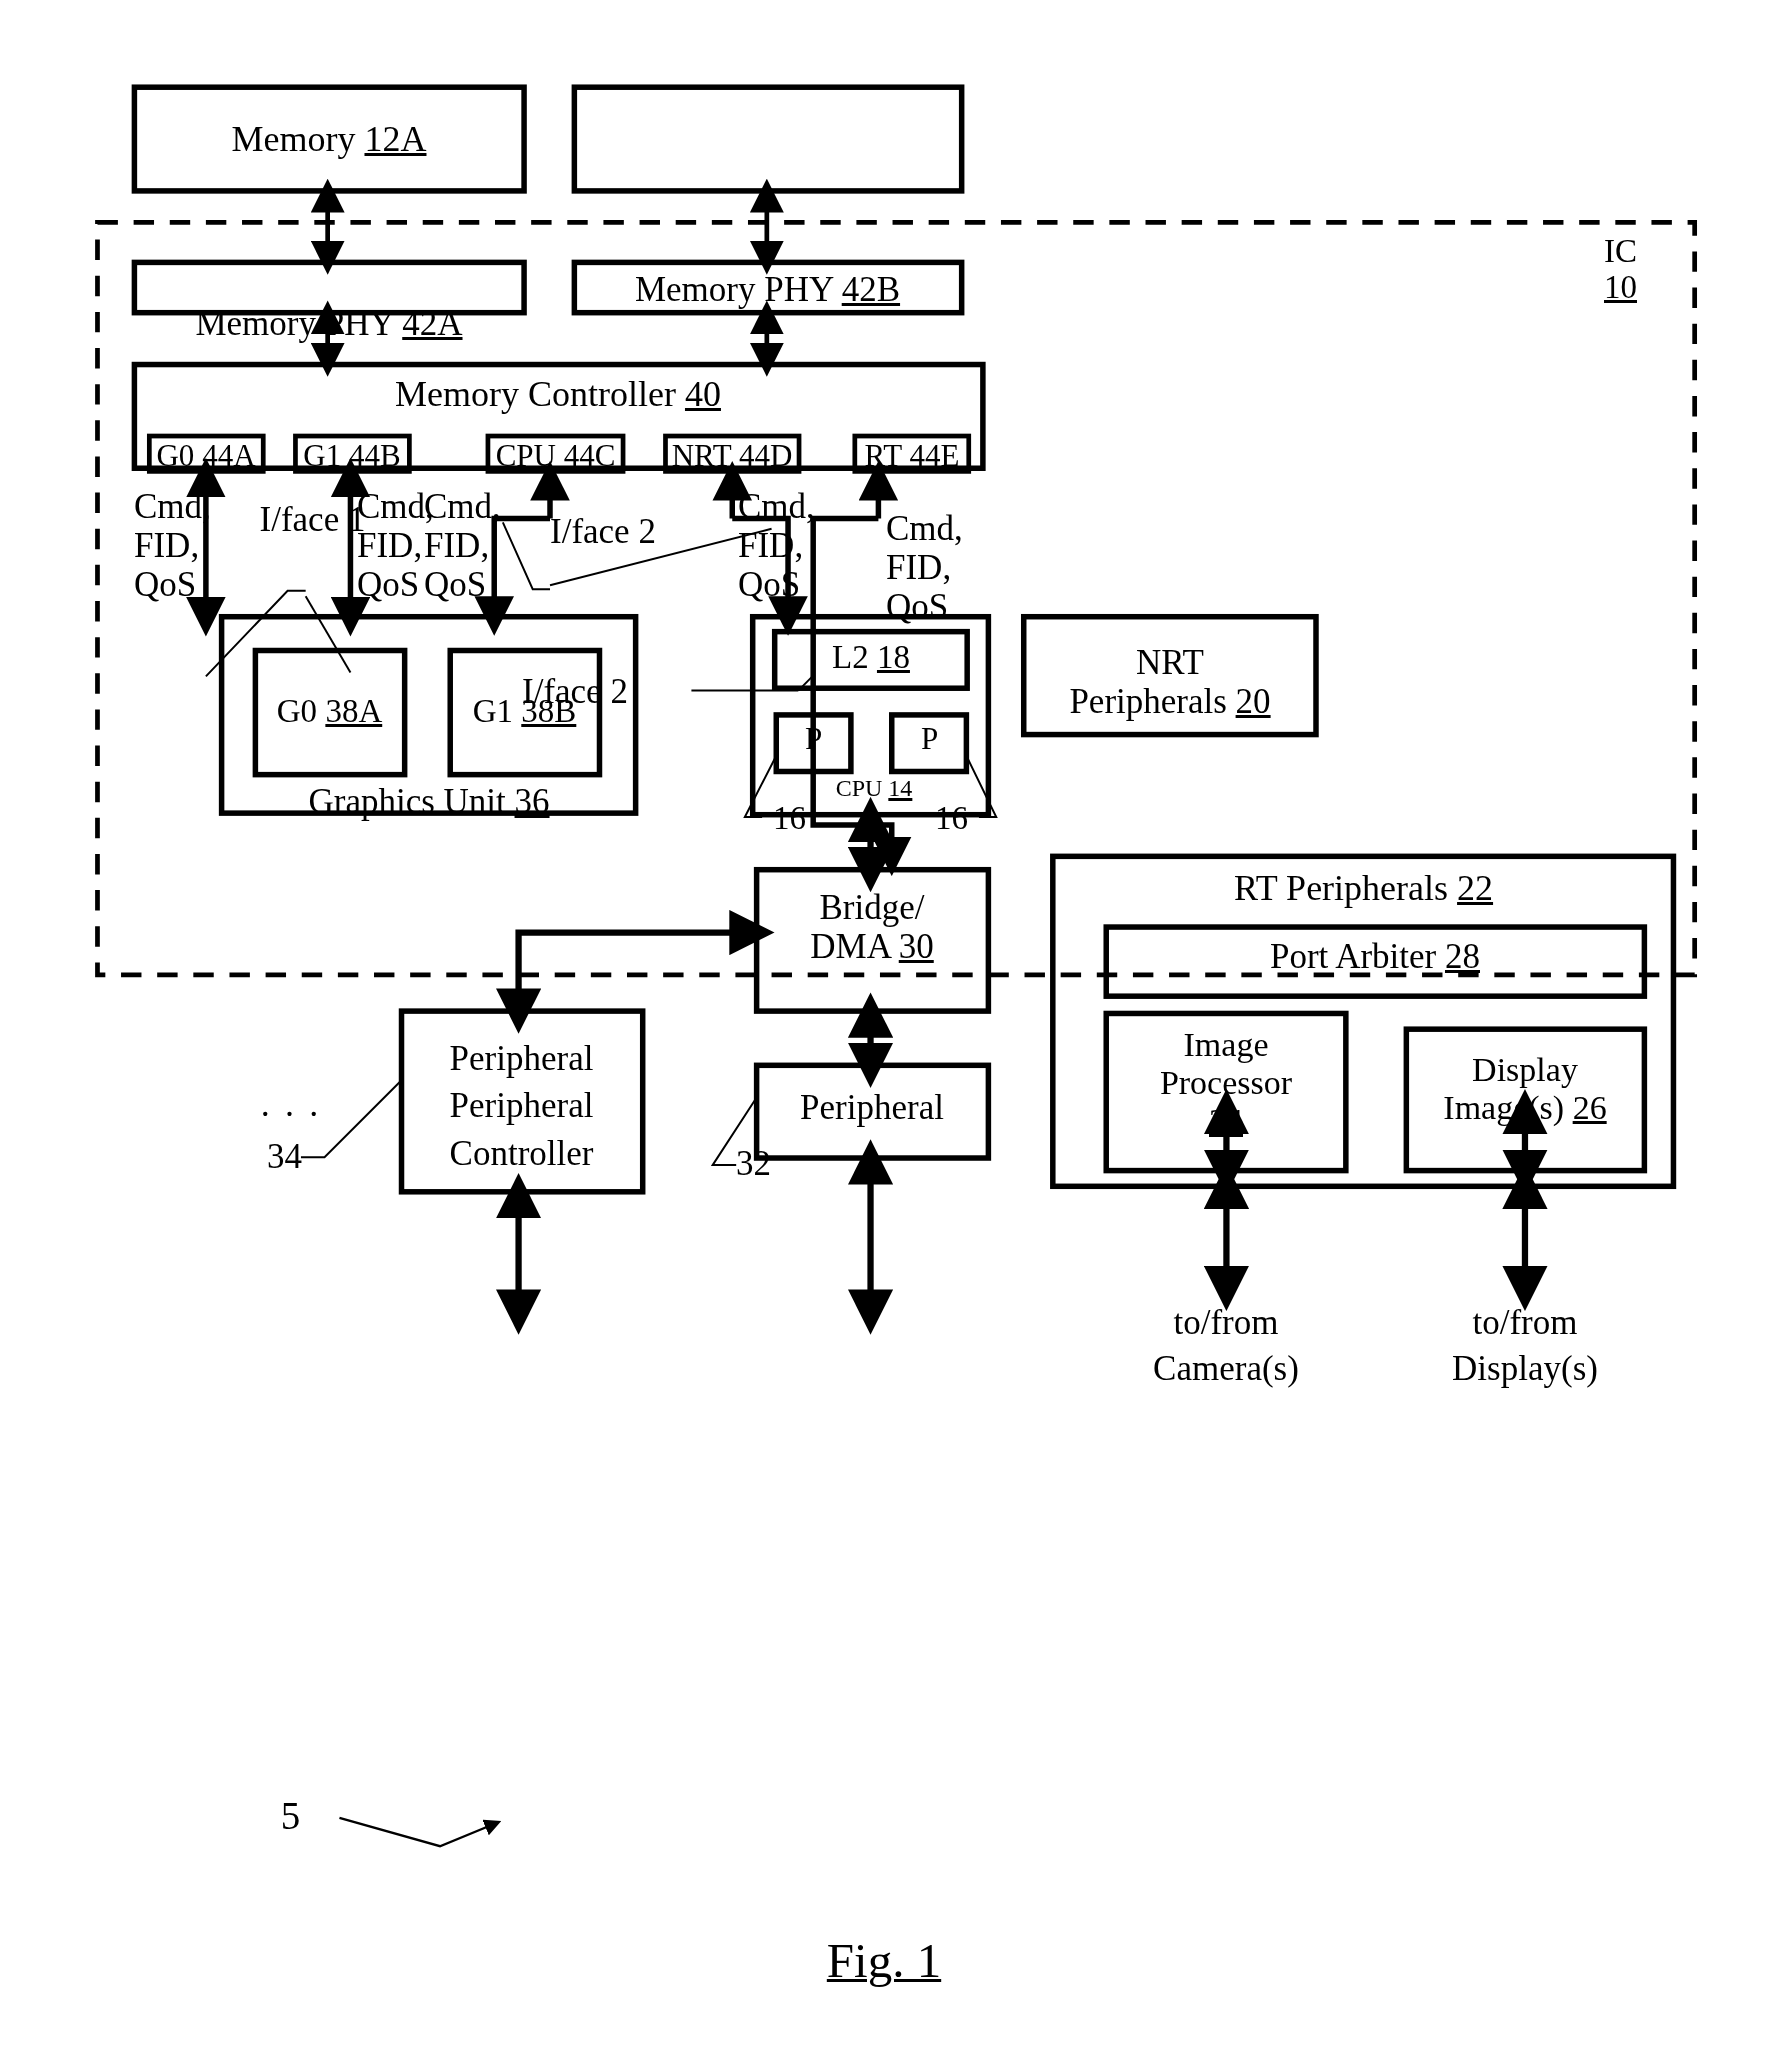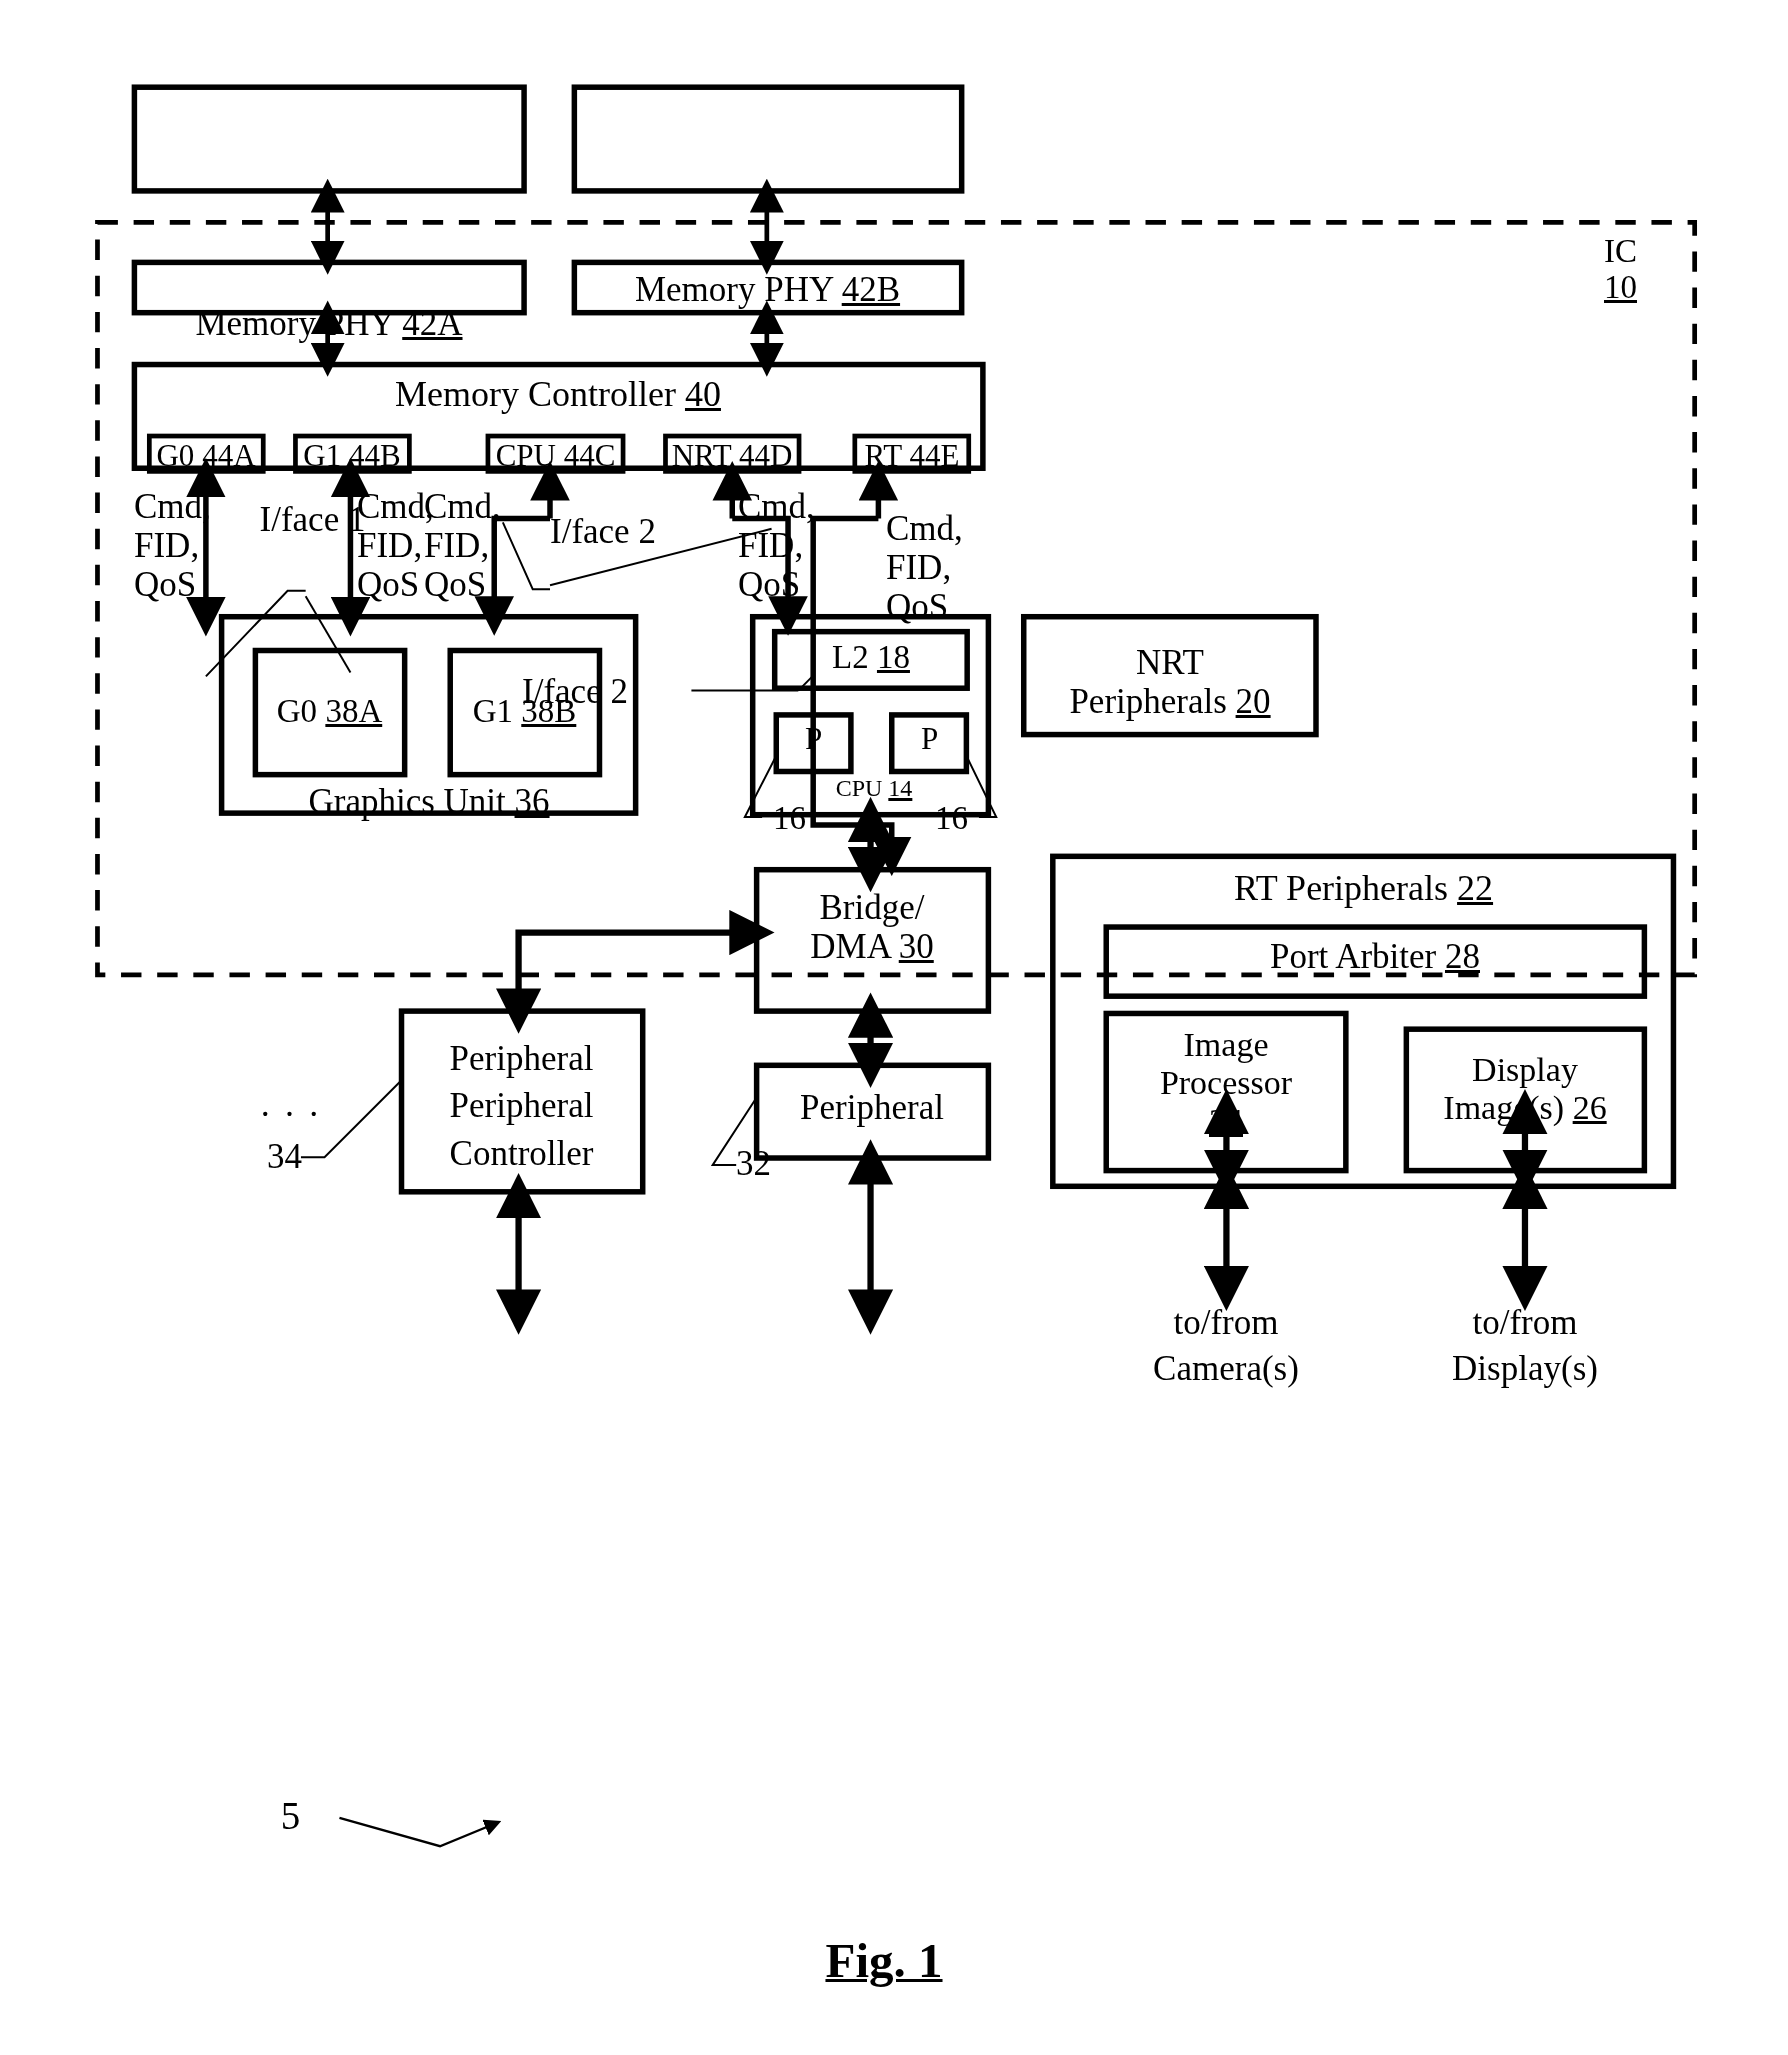"Memory 12A" div.lbl { html: none -> <div> <span>Memory</span> <span>12A</span> </div> }
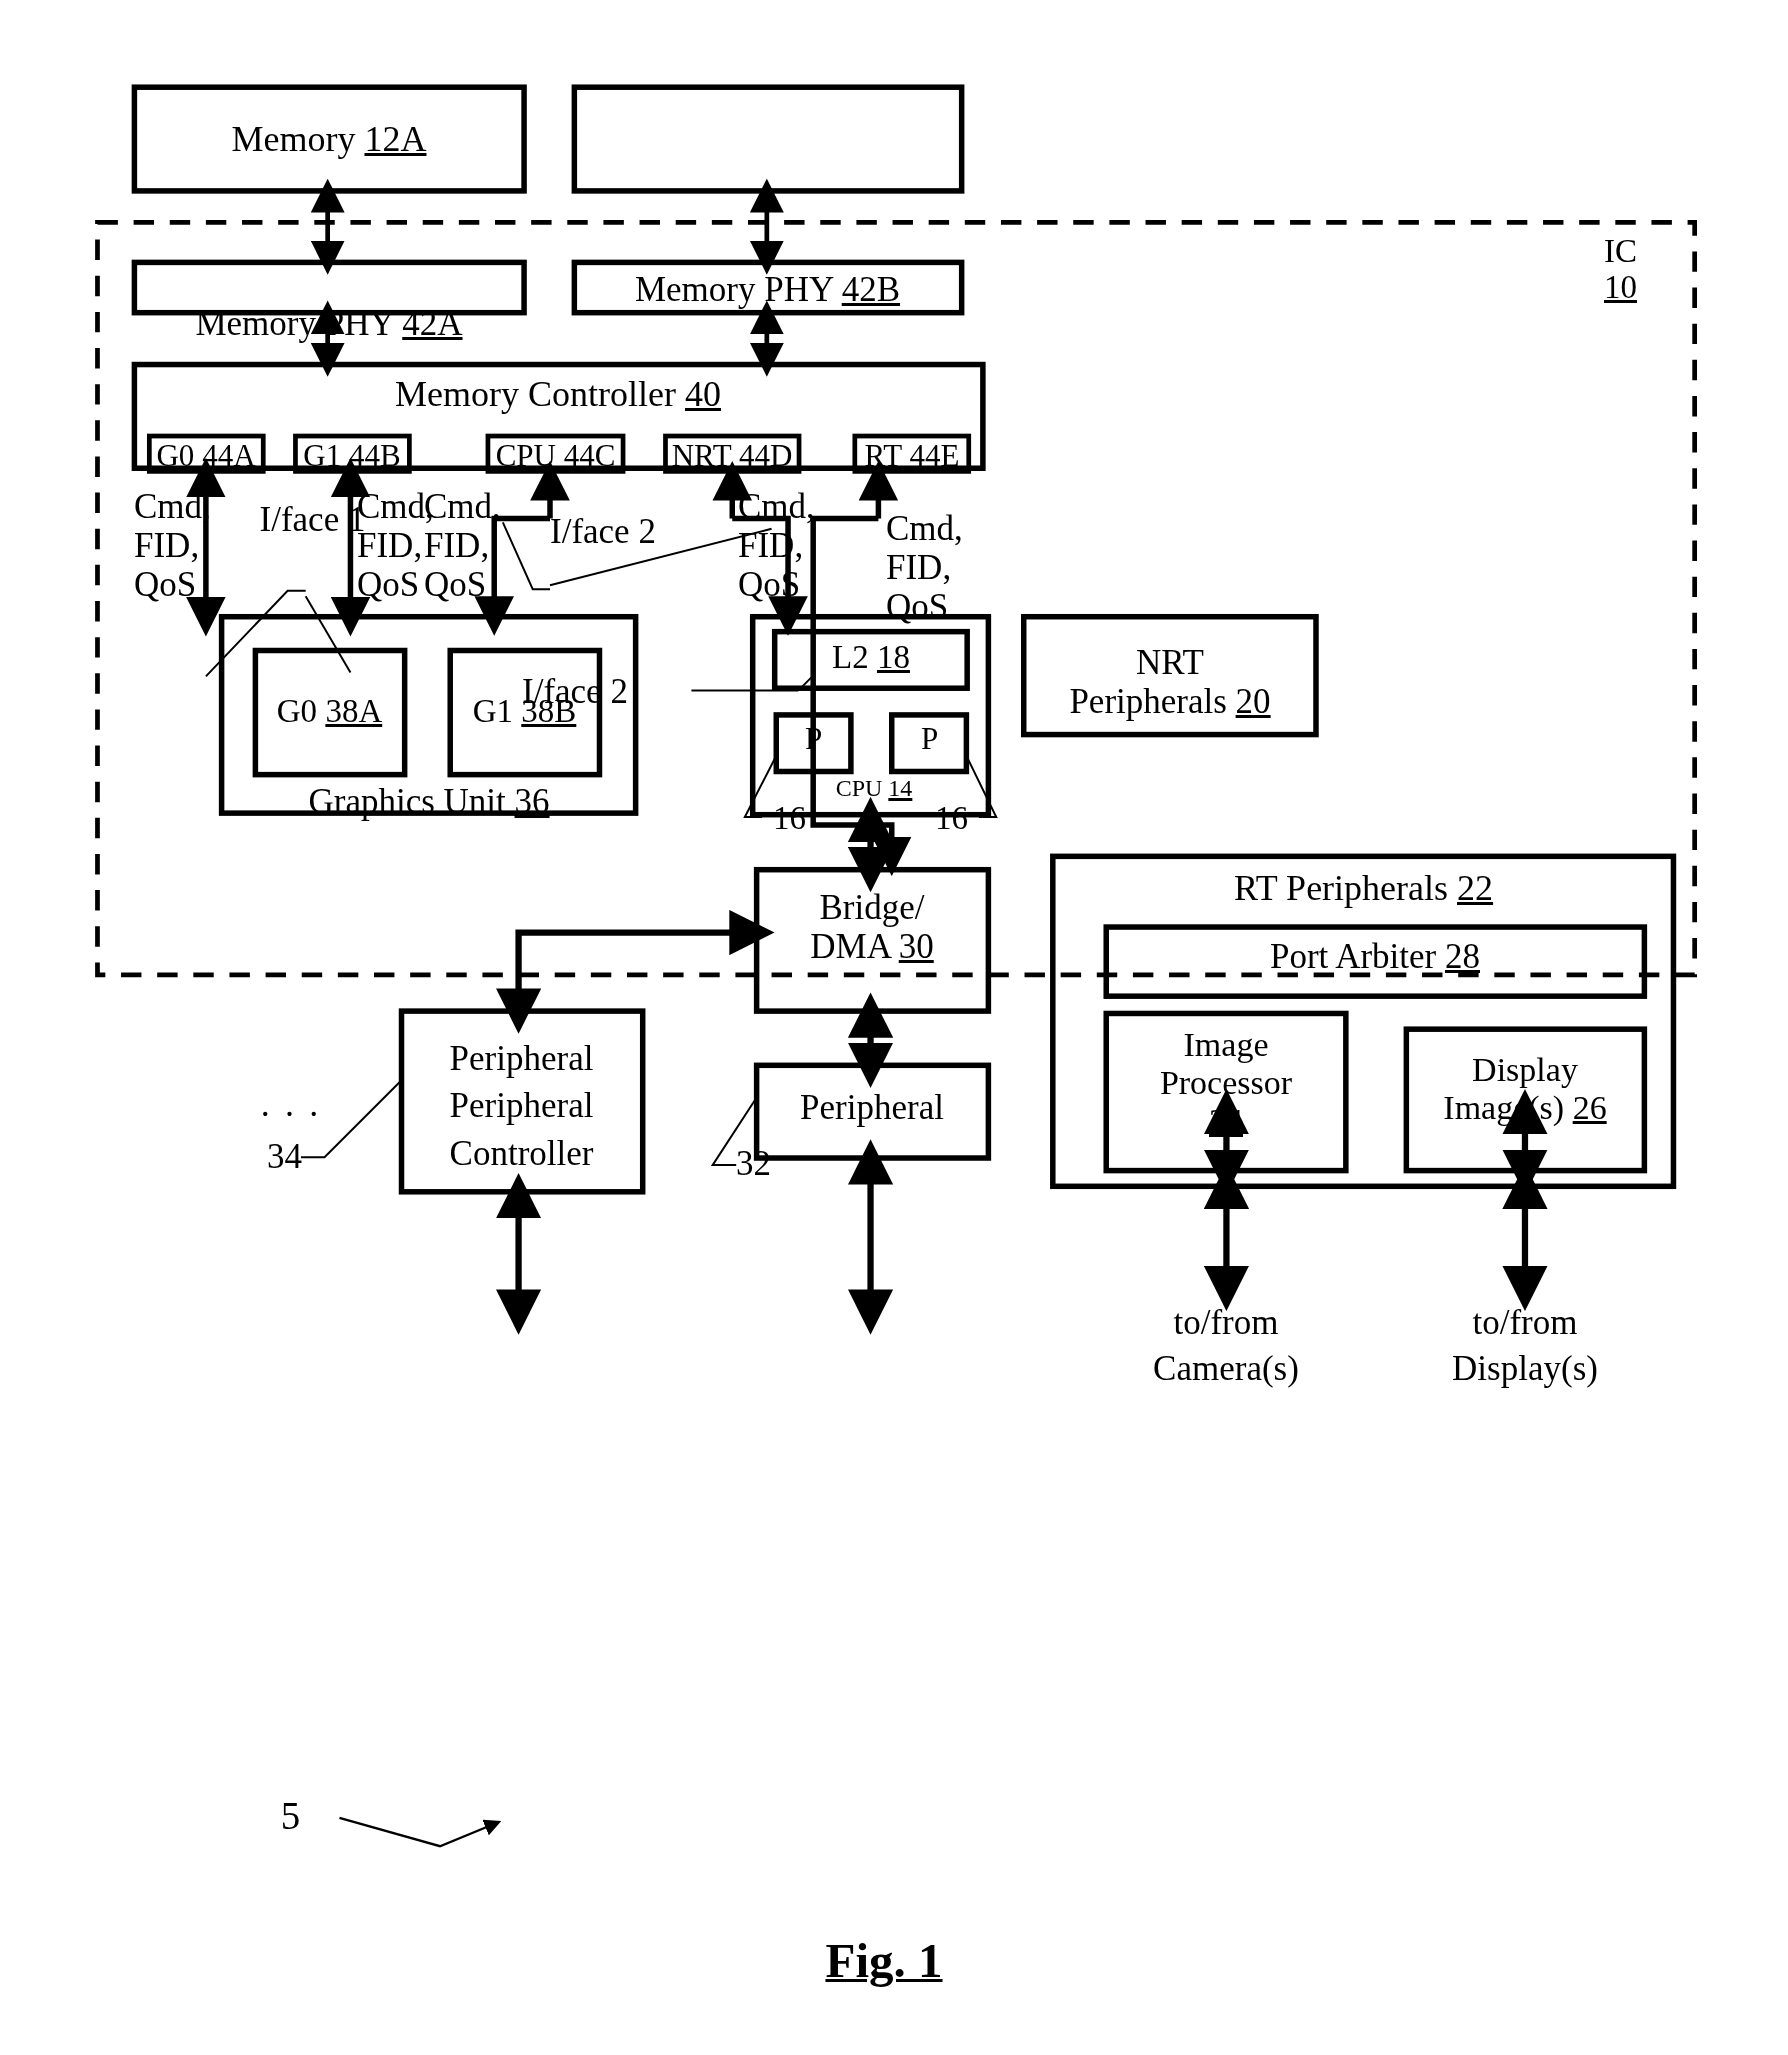"Fig. 1" div.lbl { font-weight: bold -> none }
